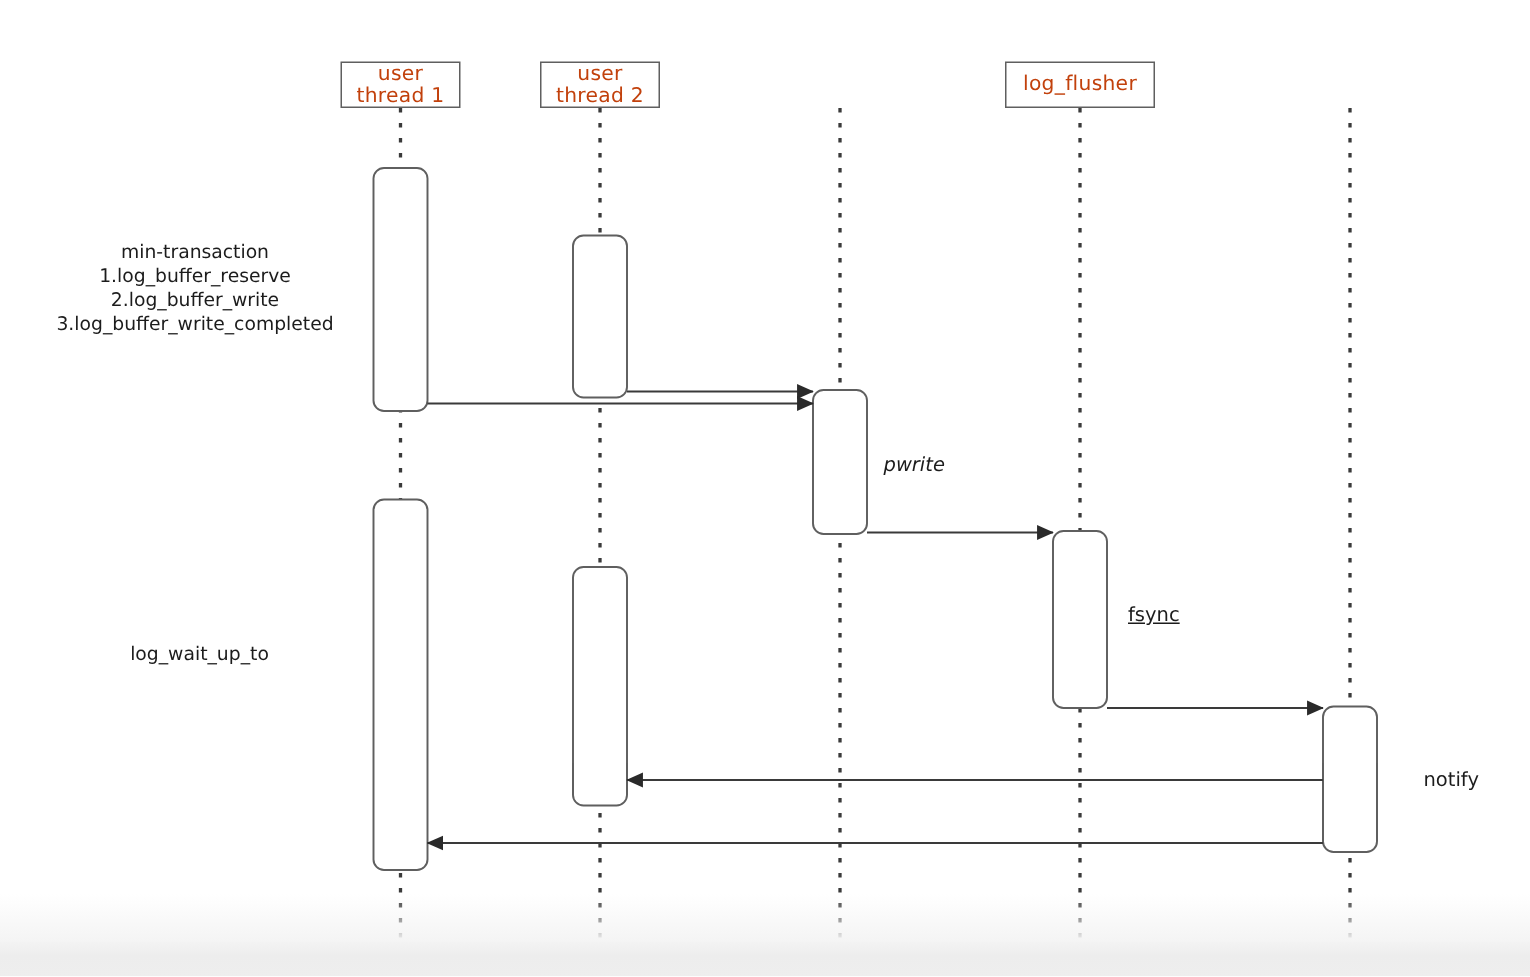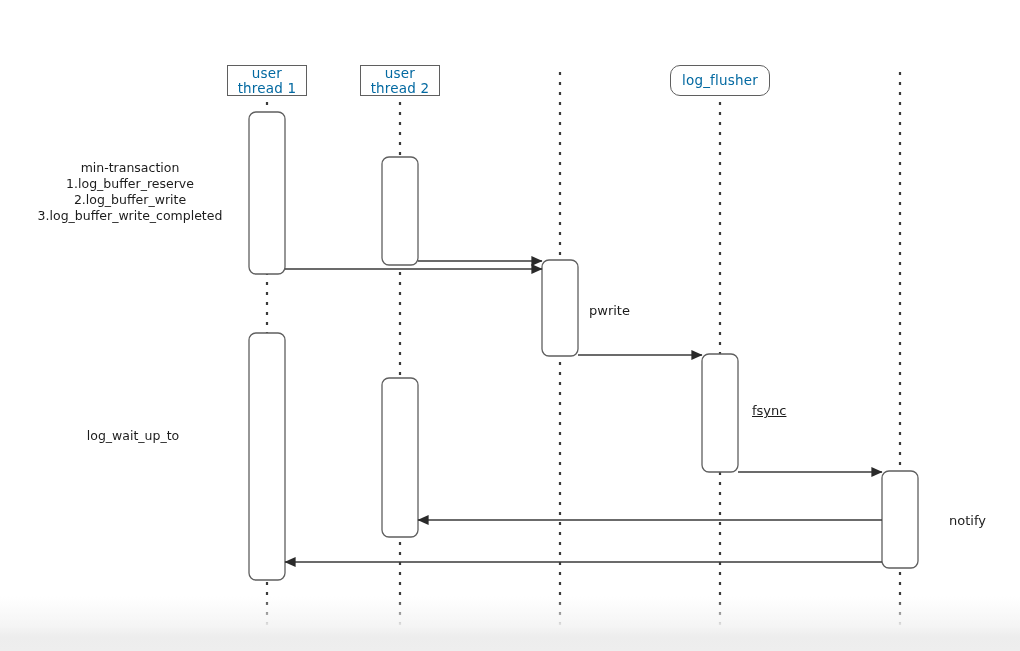"user" .lifeline-box { color: #0369a1 -> #c2410c; margin-top: 24px -> none }
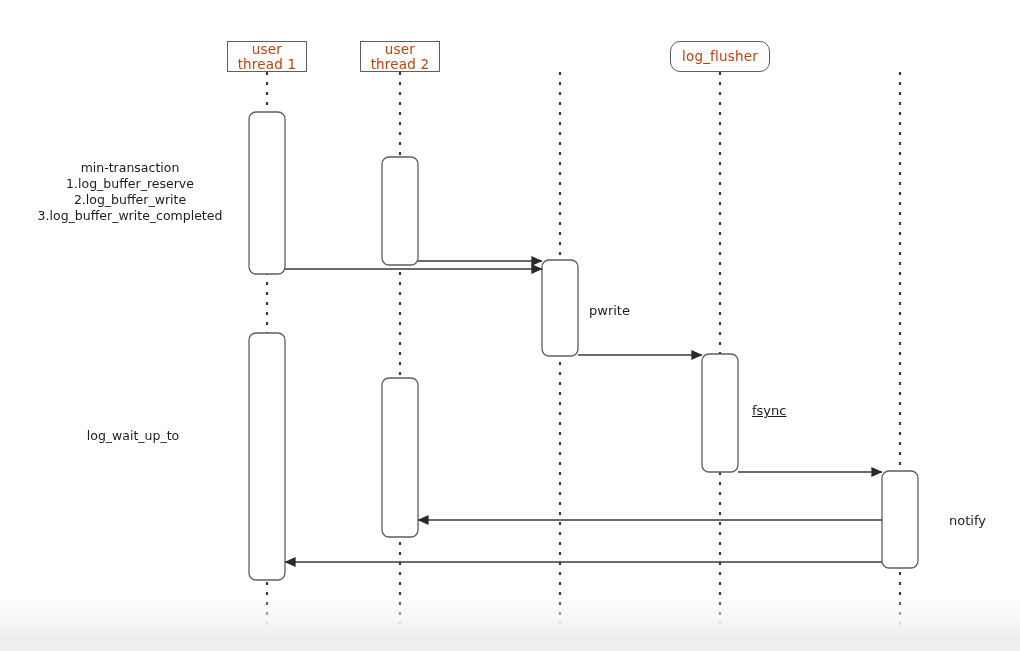"log_flusher" div.lifeline-box { border-radius: 10px -> none }
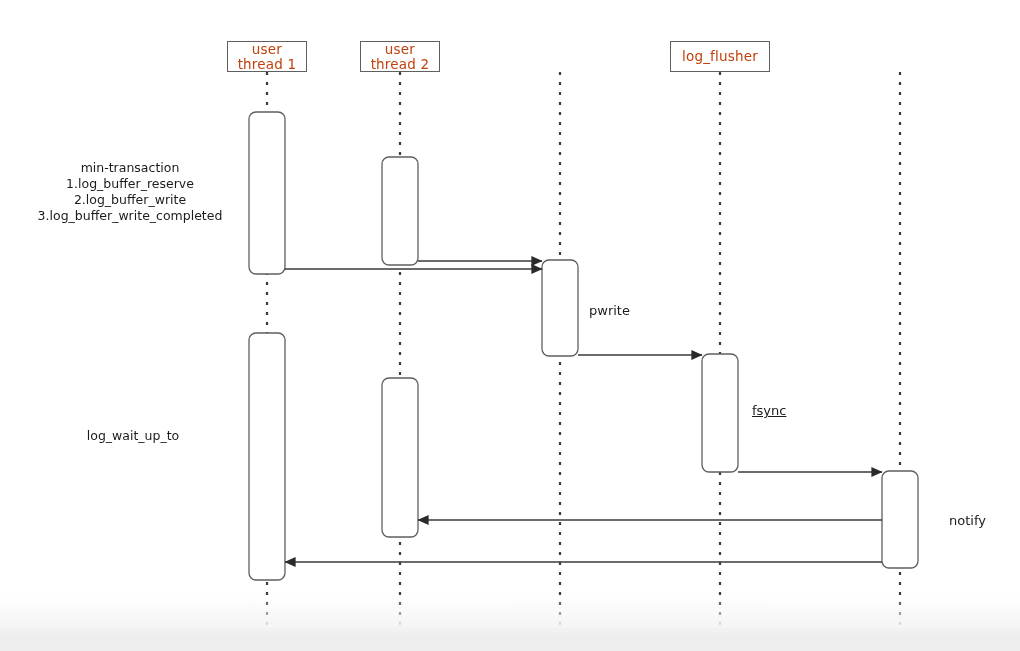"pwrite" div.msg-label { font-style: none -> italic }
